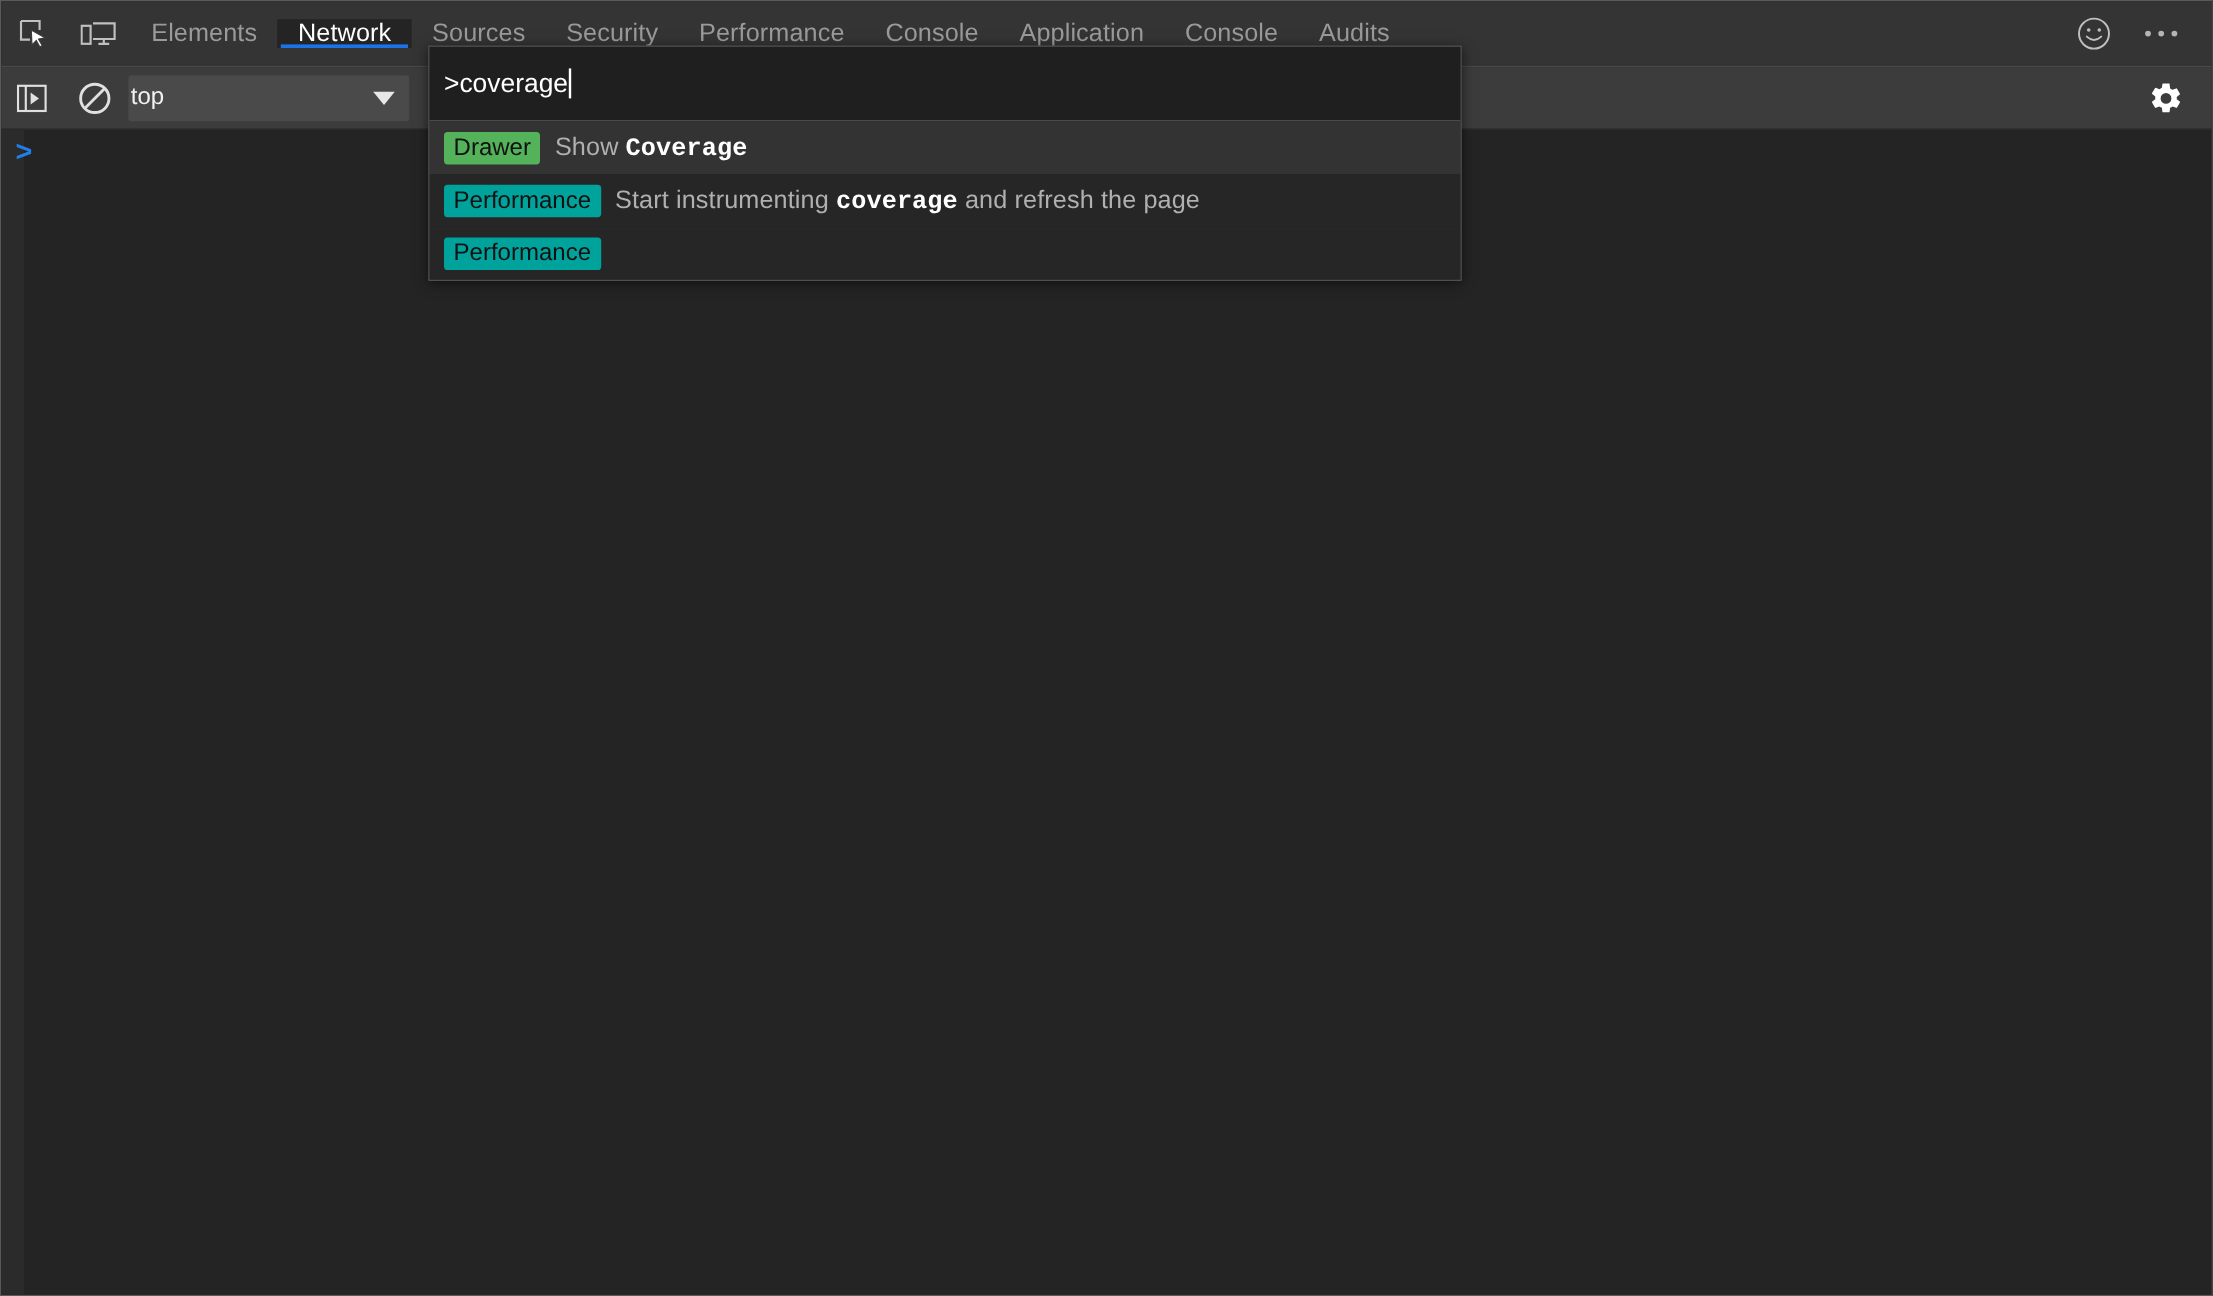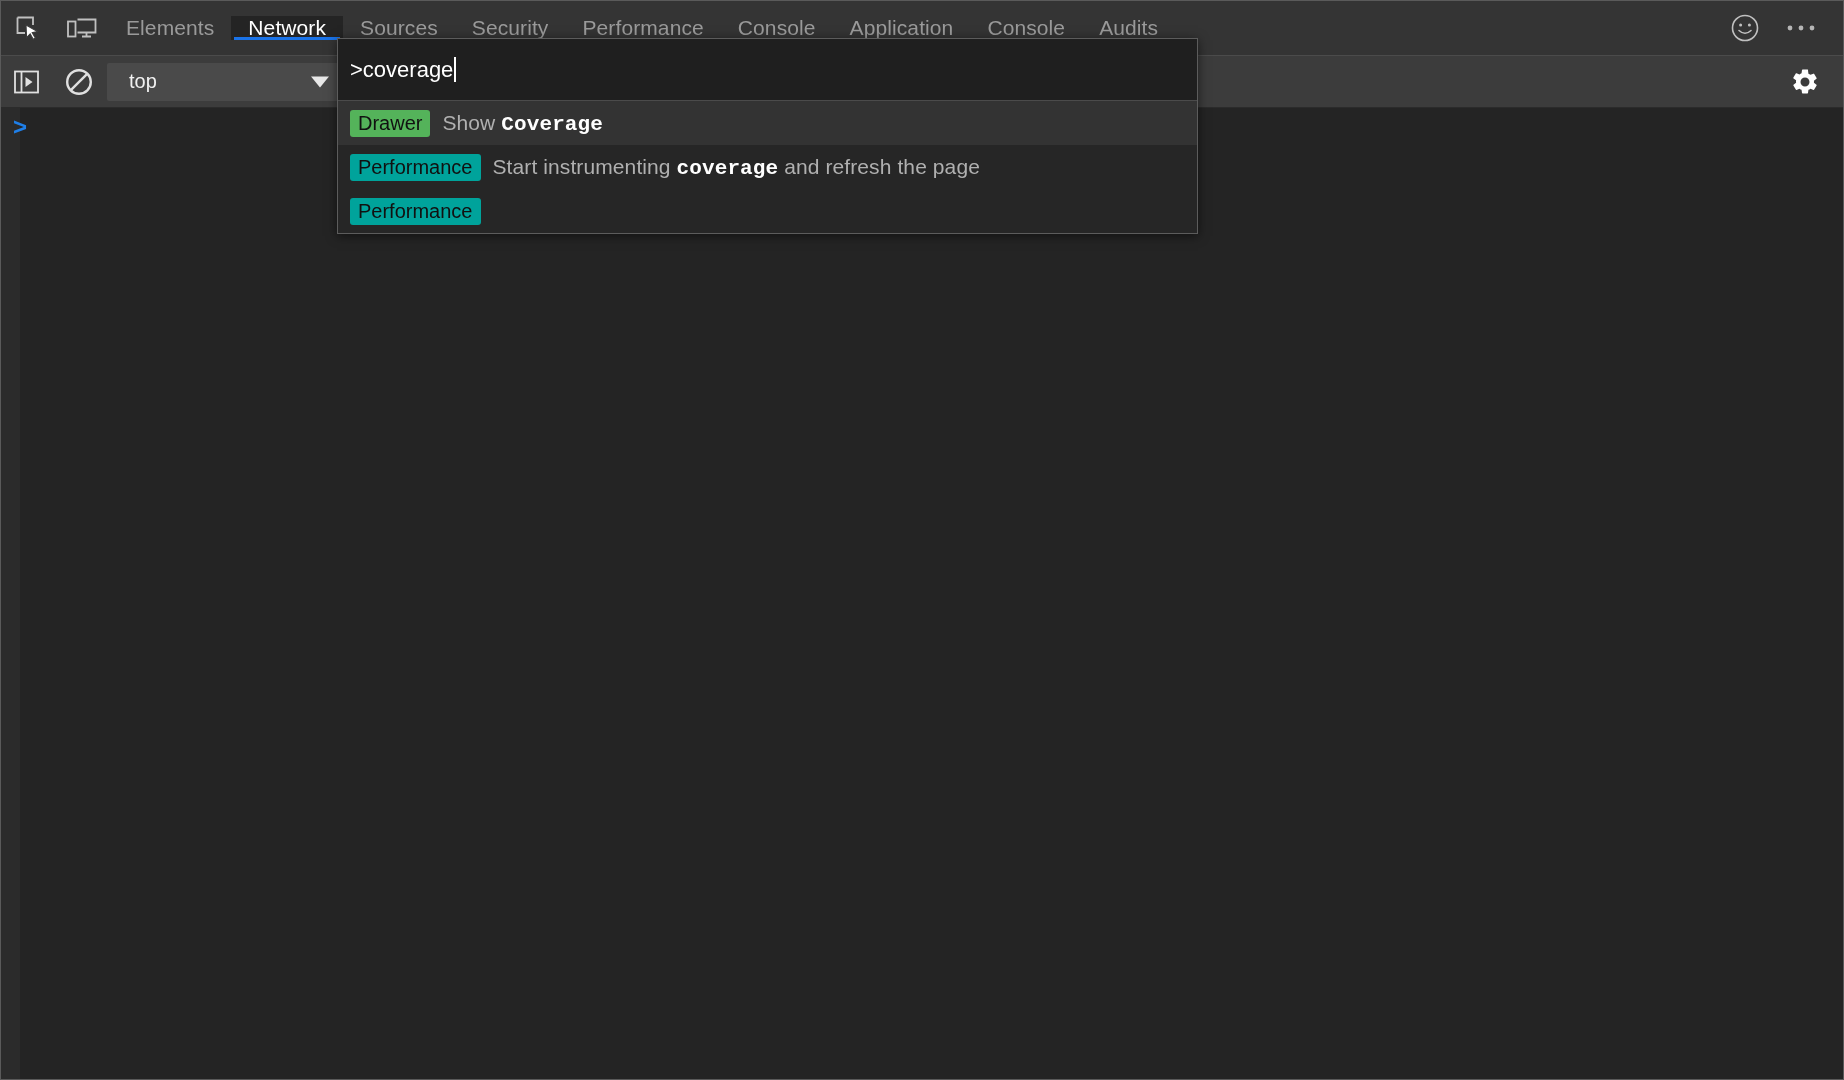"top" .ctx-select { padding: 0 22px -> 0 2px }
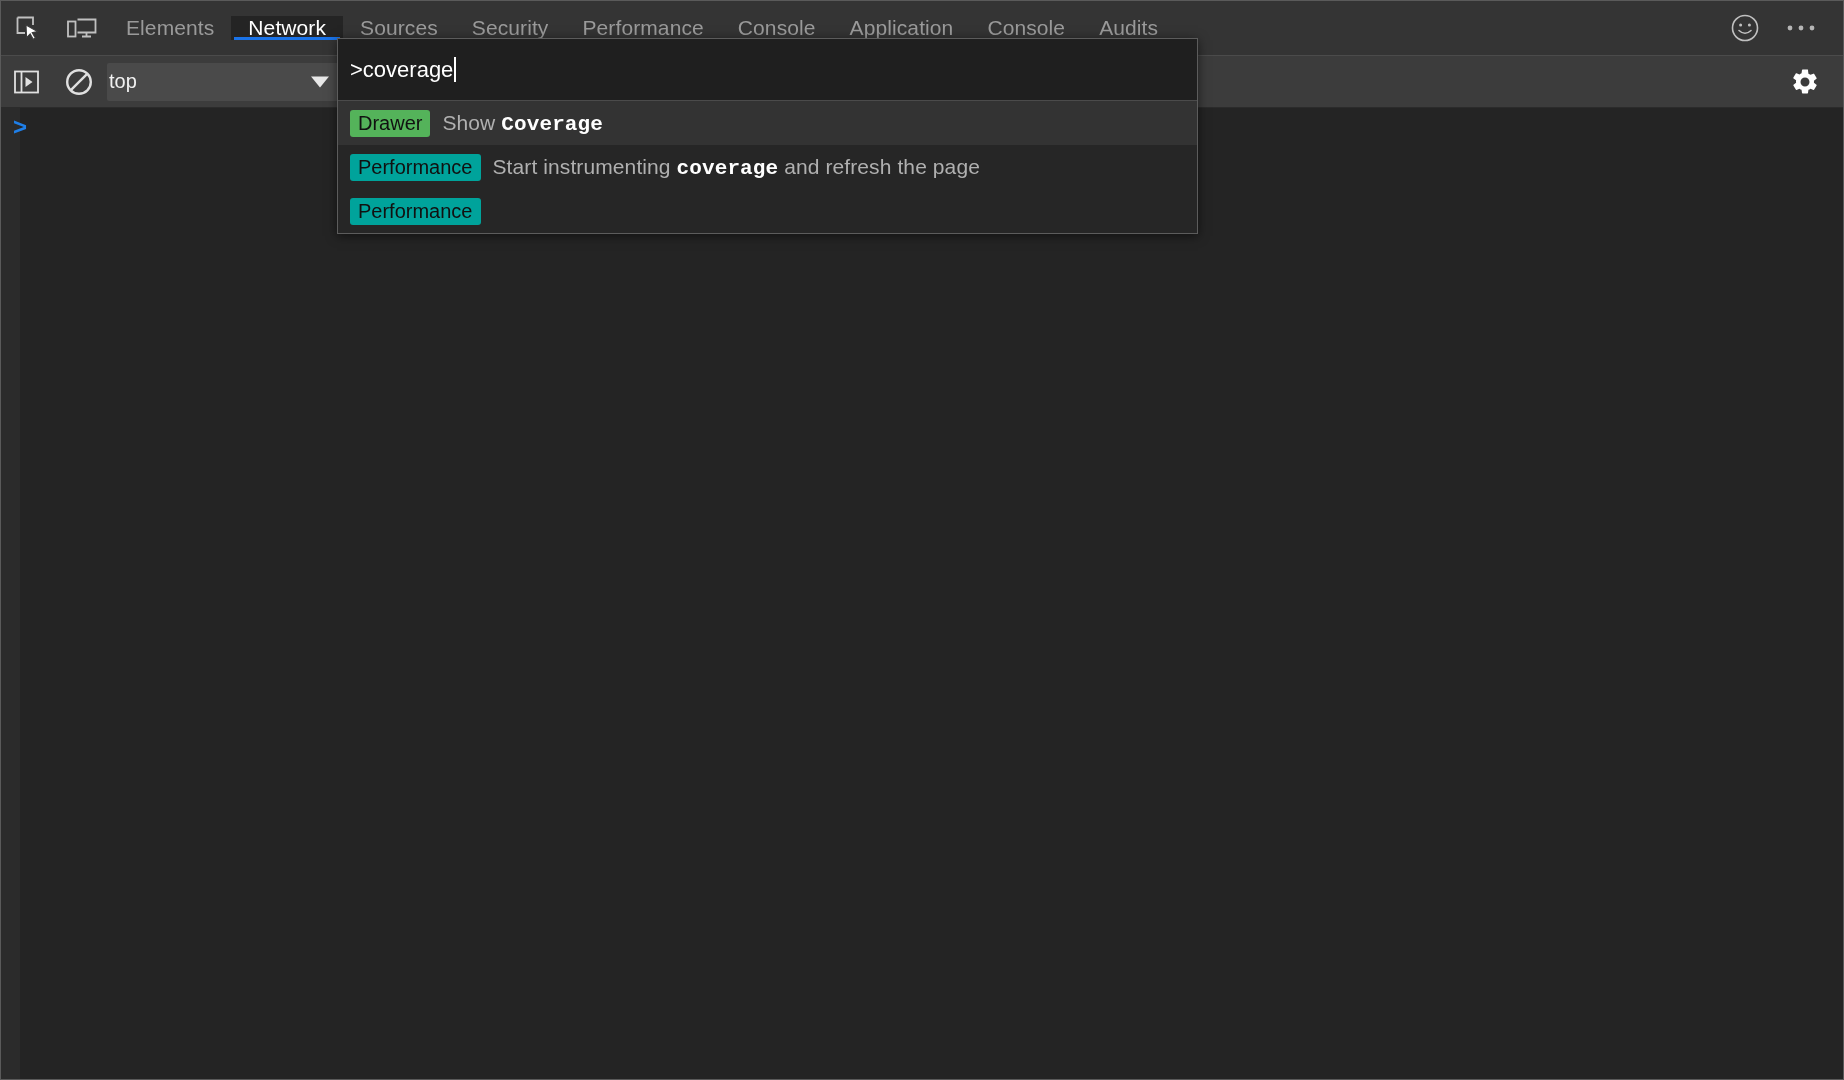">coverage" .palette { left: 336px -> 356px }
